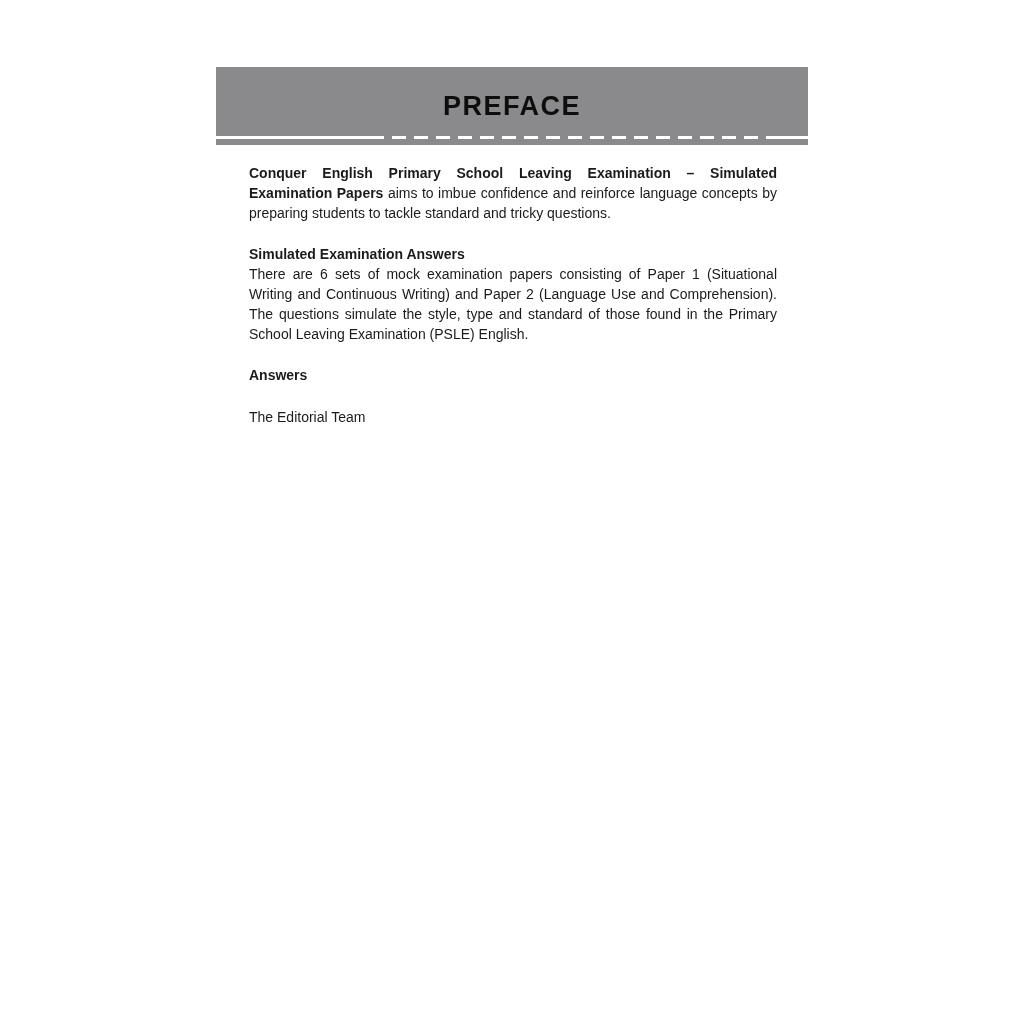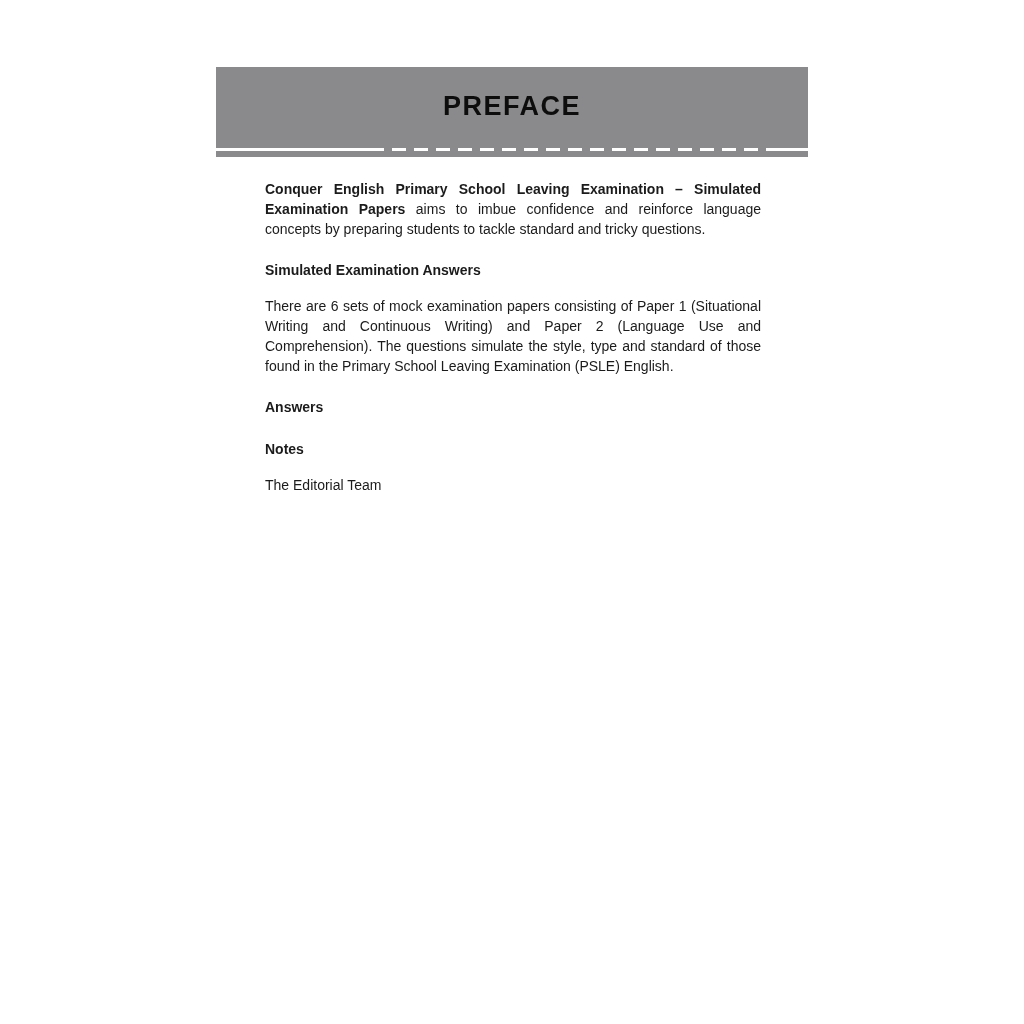"PREFACE" .header-band { height: 90px -> 78px }
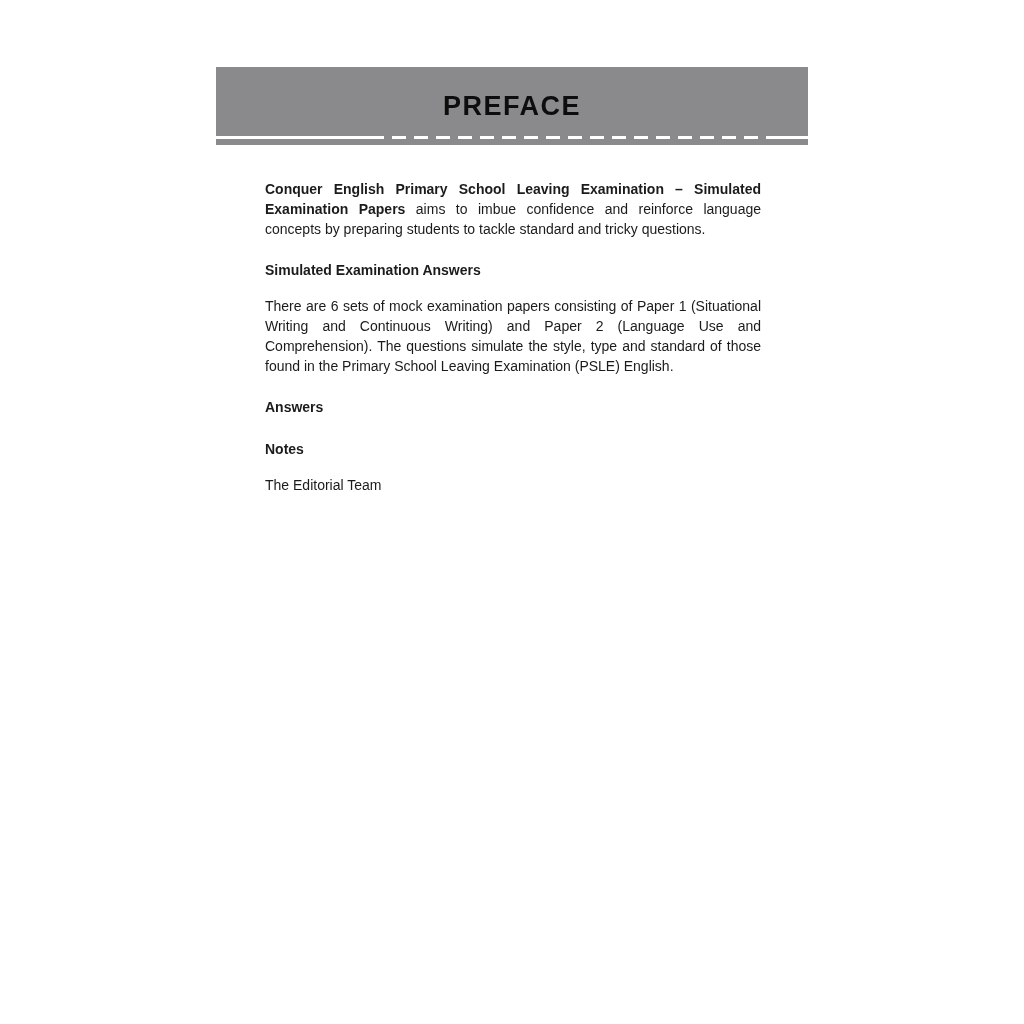"Conquer English Primary School Leaving" .content p { margin: 16px -> 0 }
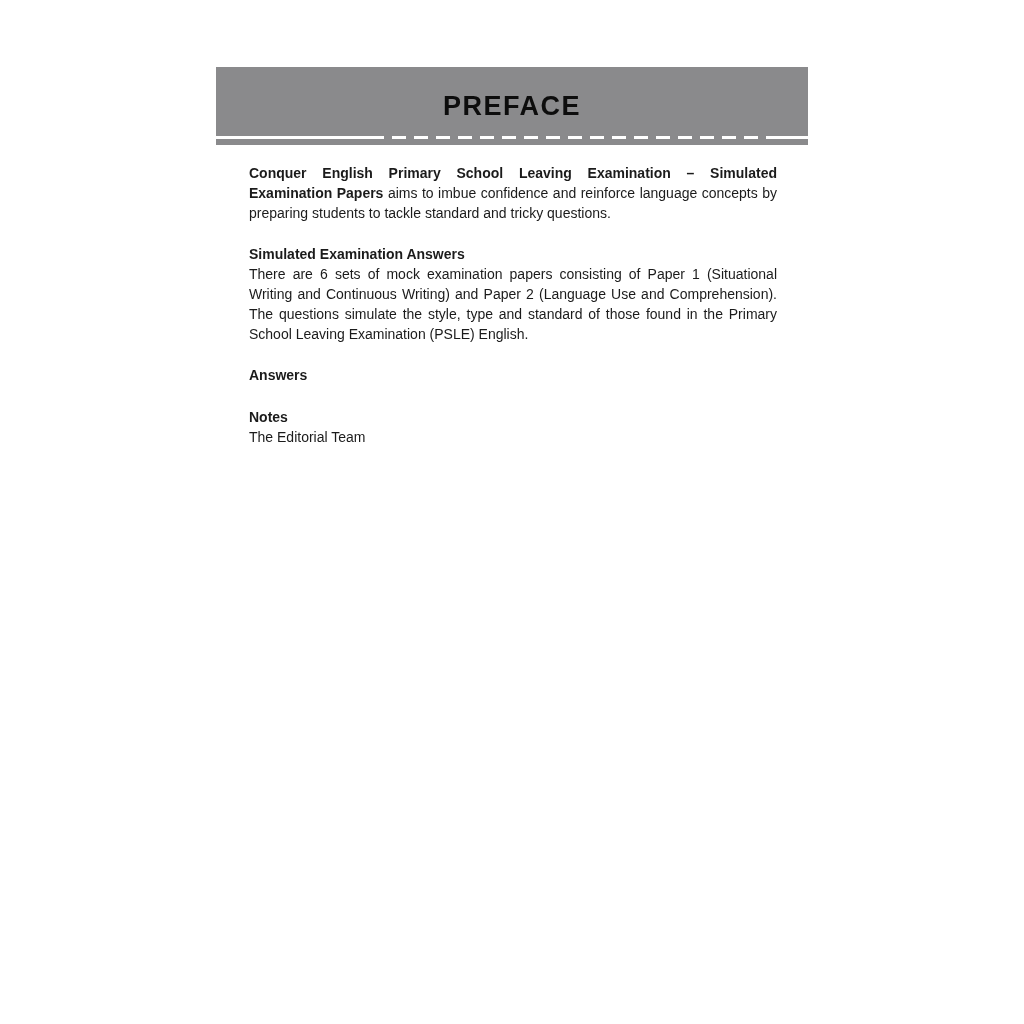"Notes" p.section-heading { html: <p>Notes</p> -> none }
